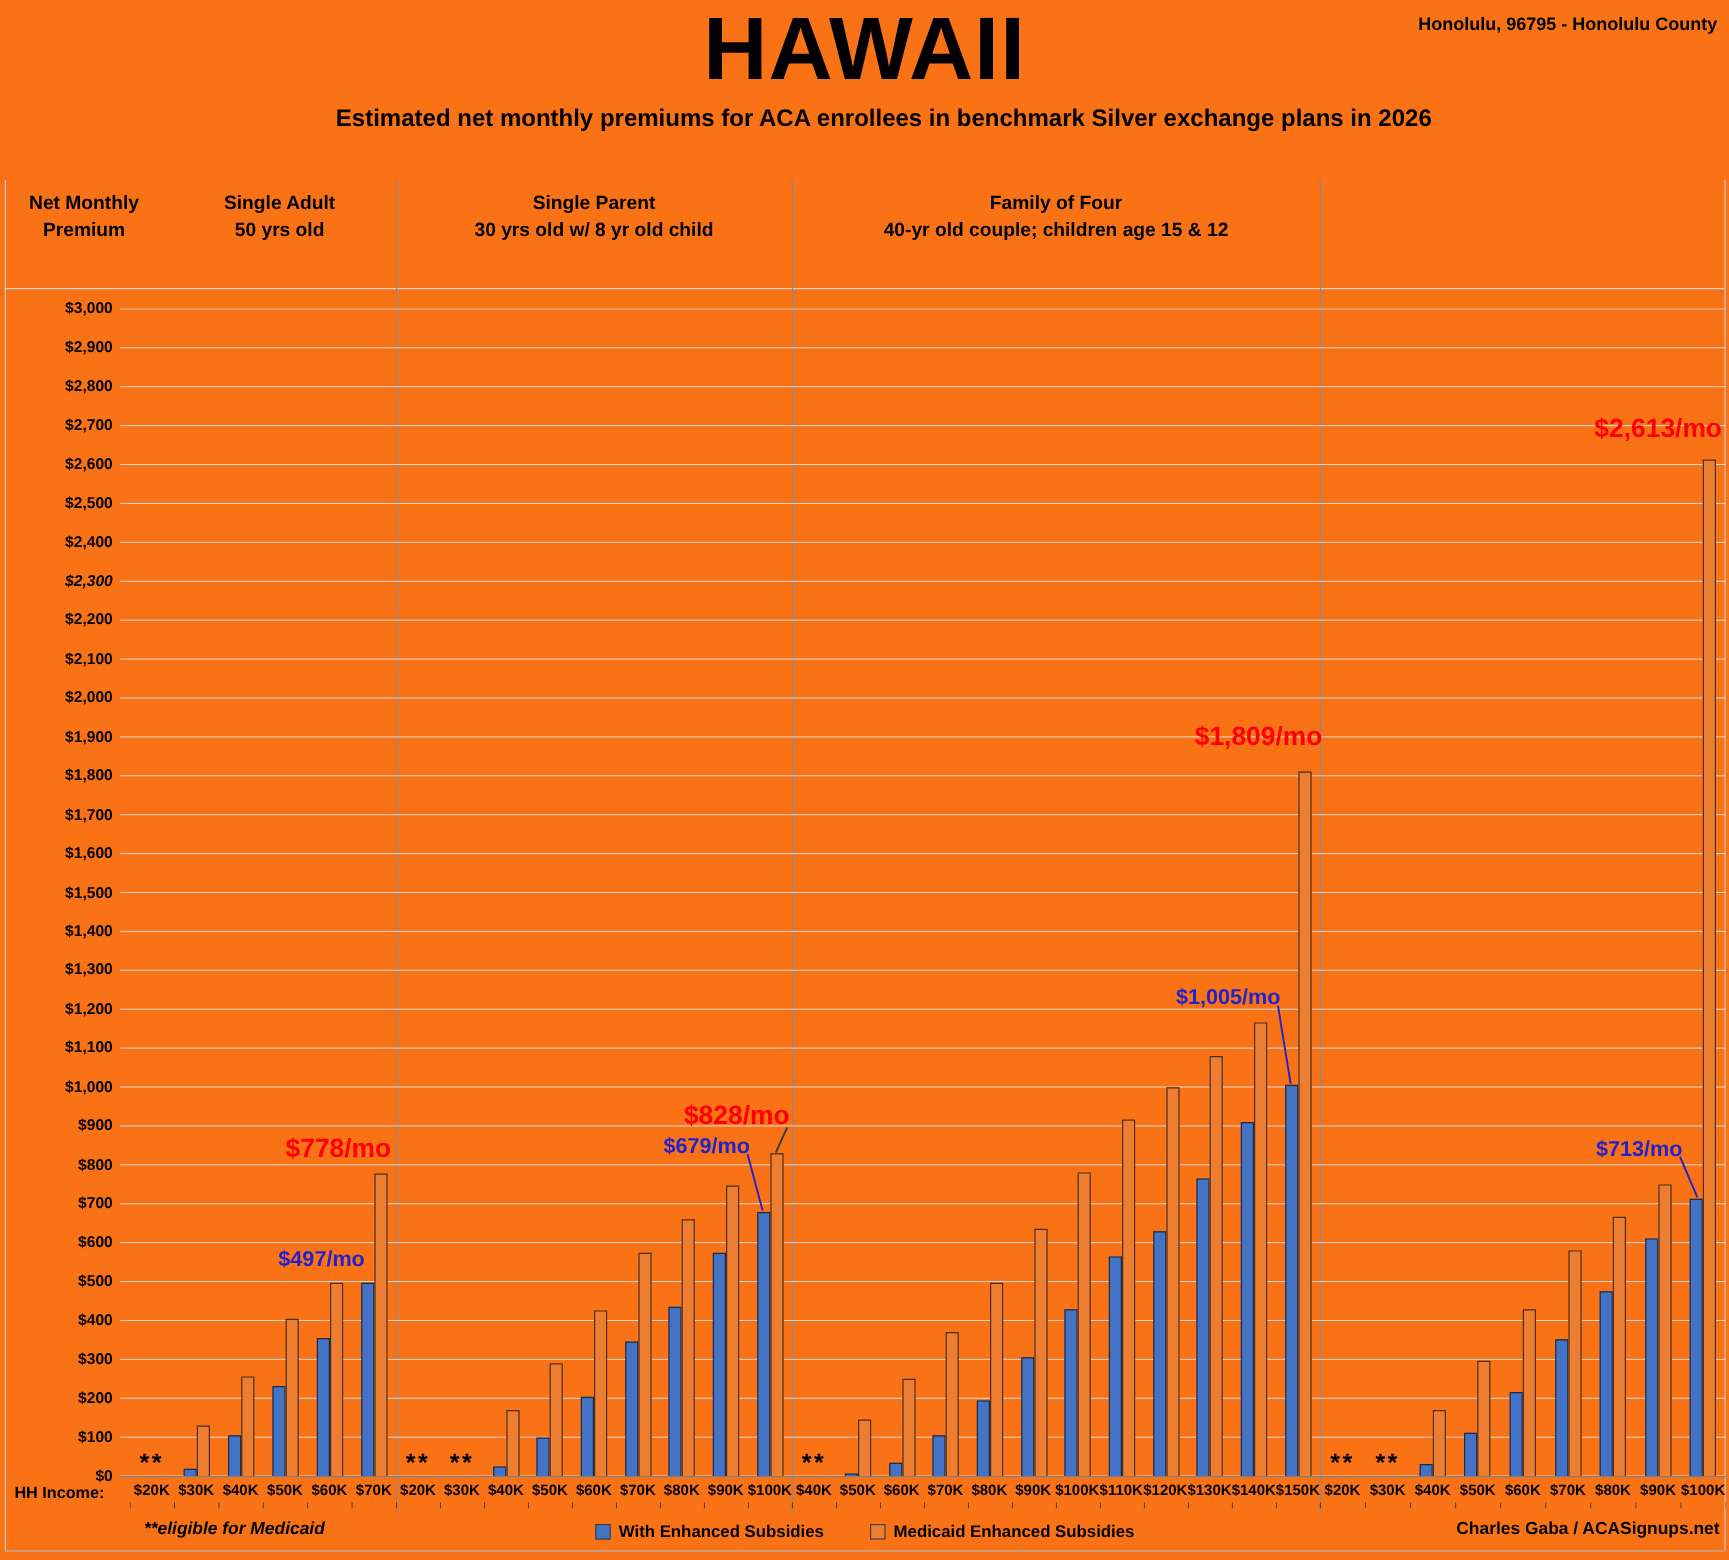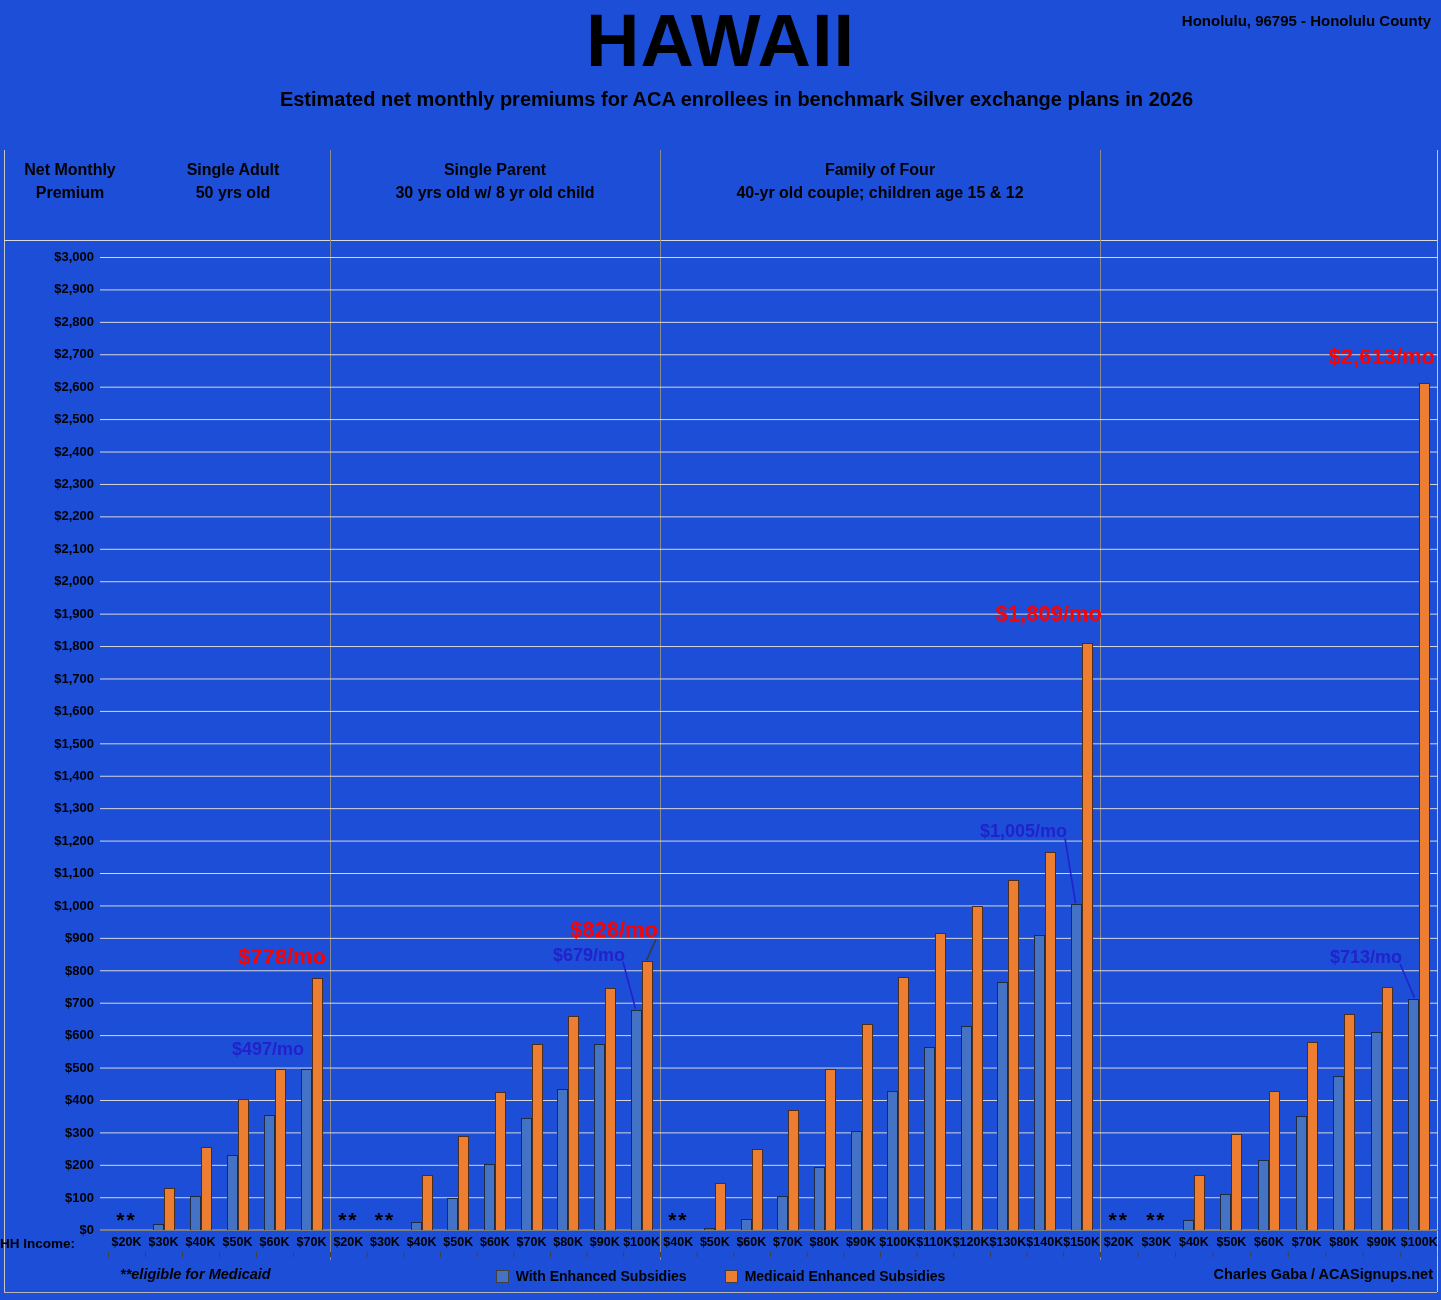"HAWAII" #canvas { background: #1d4ed8 -> #f97316 }
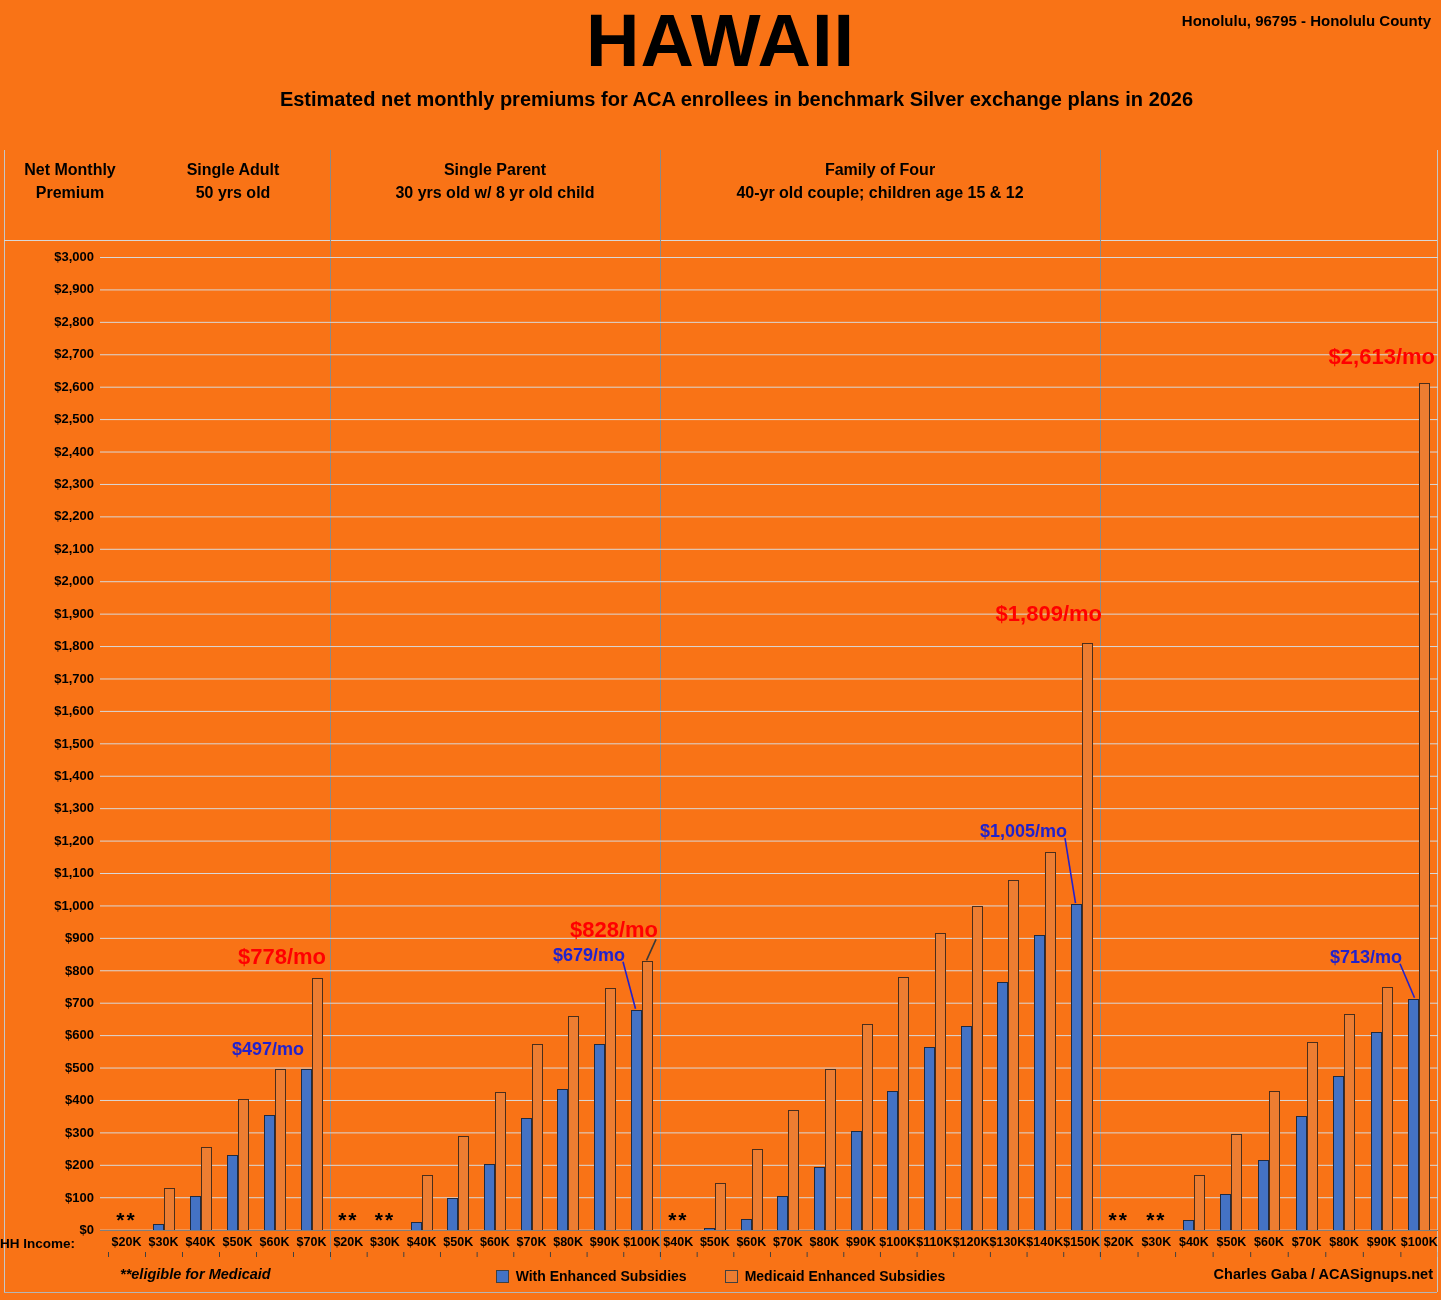"$2,300" div.y-tick { font-style: none -> italic }
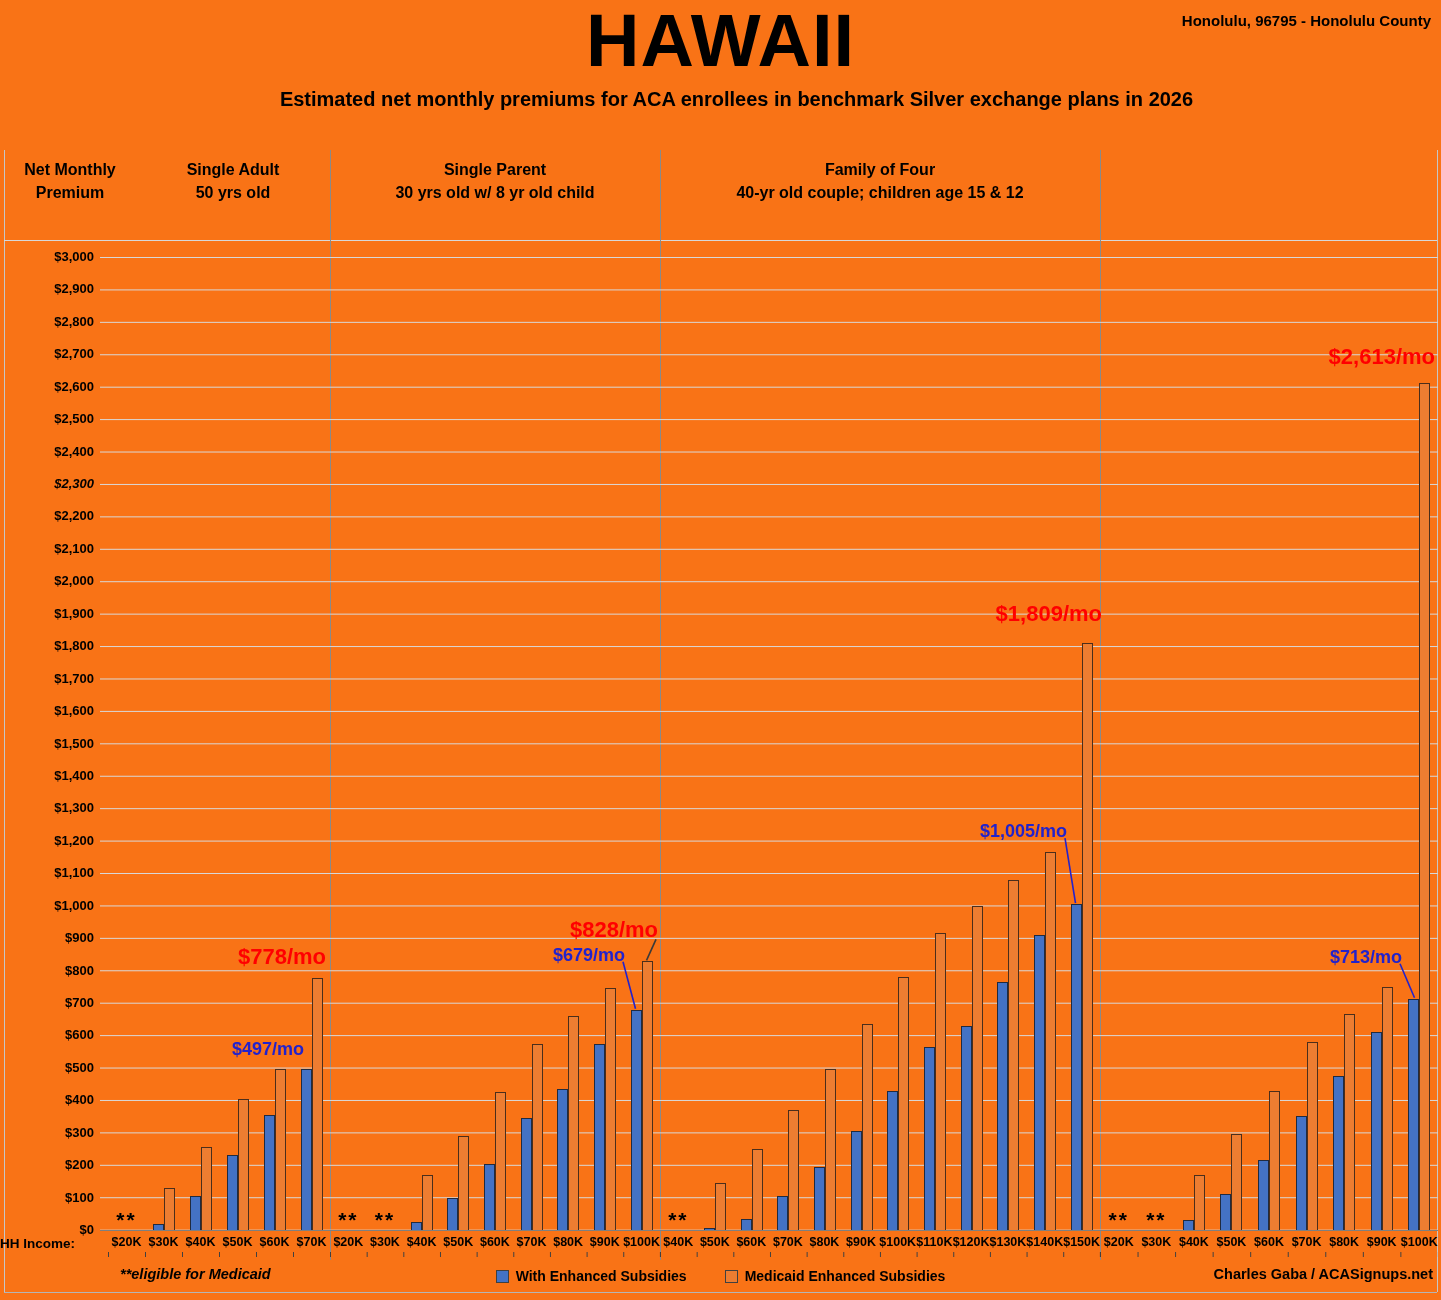"HH Income:" #hh-income { text-align: left -> center }
